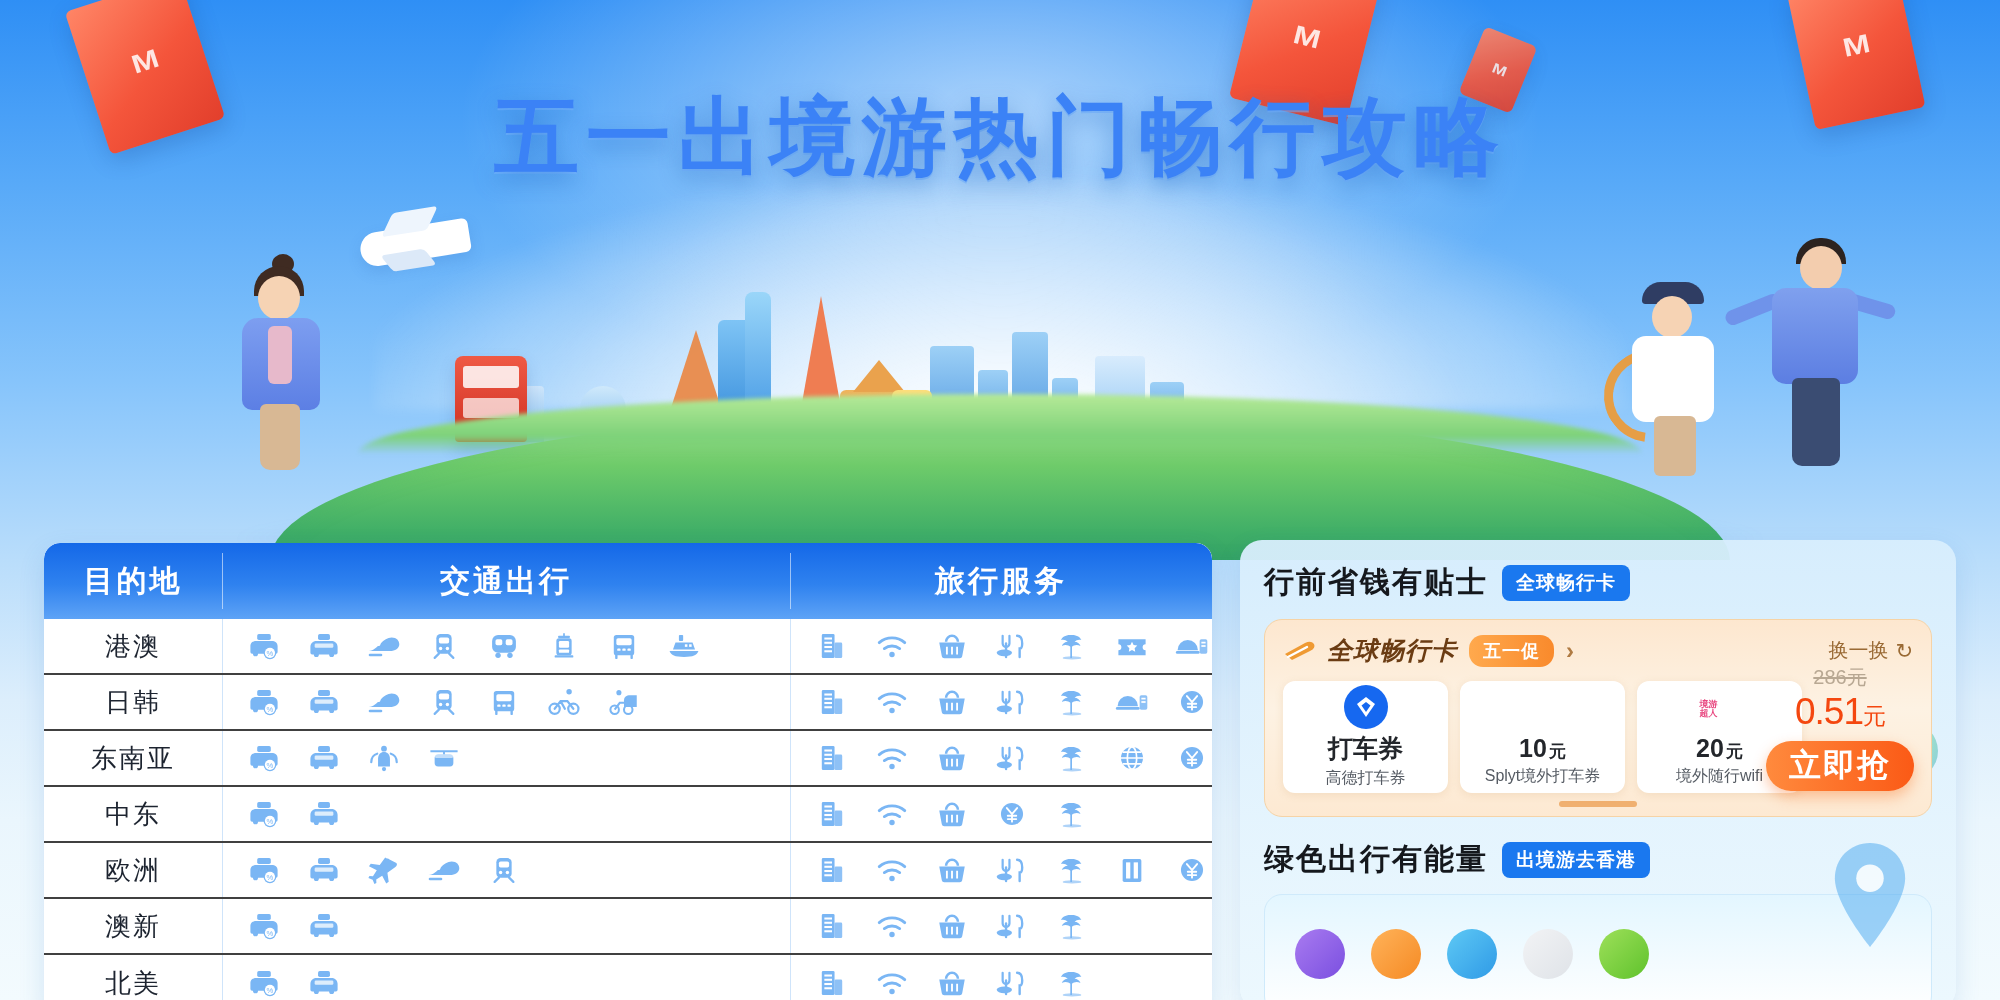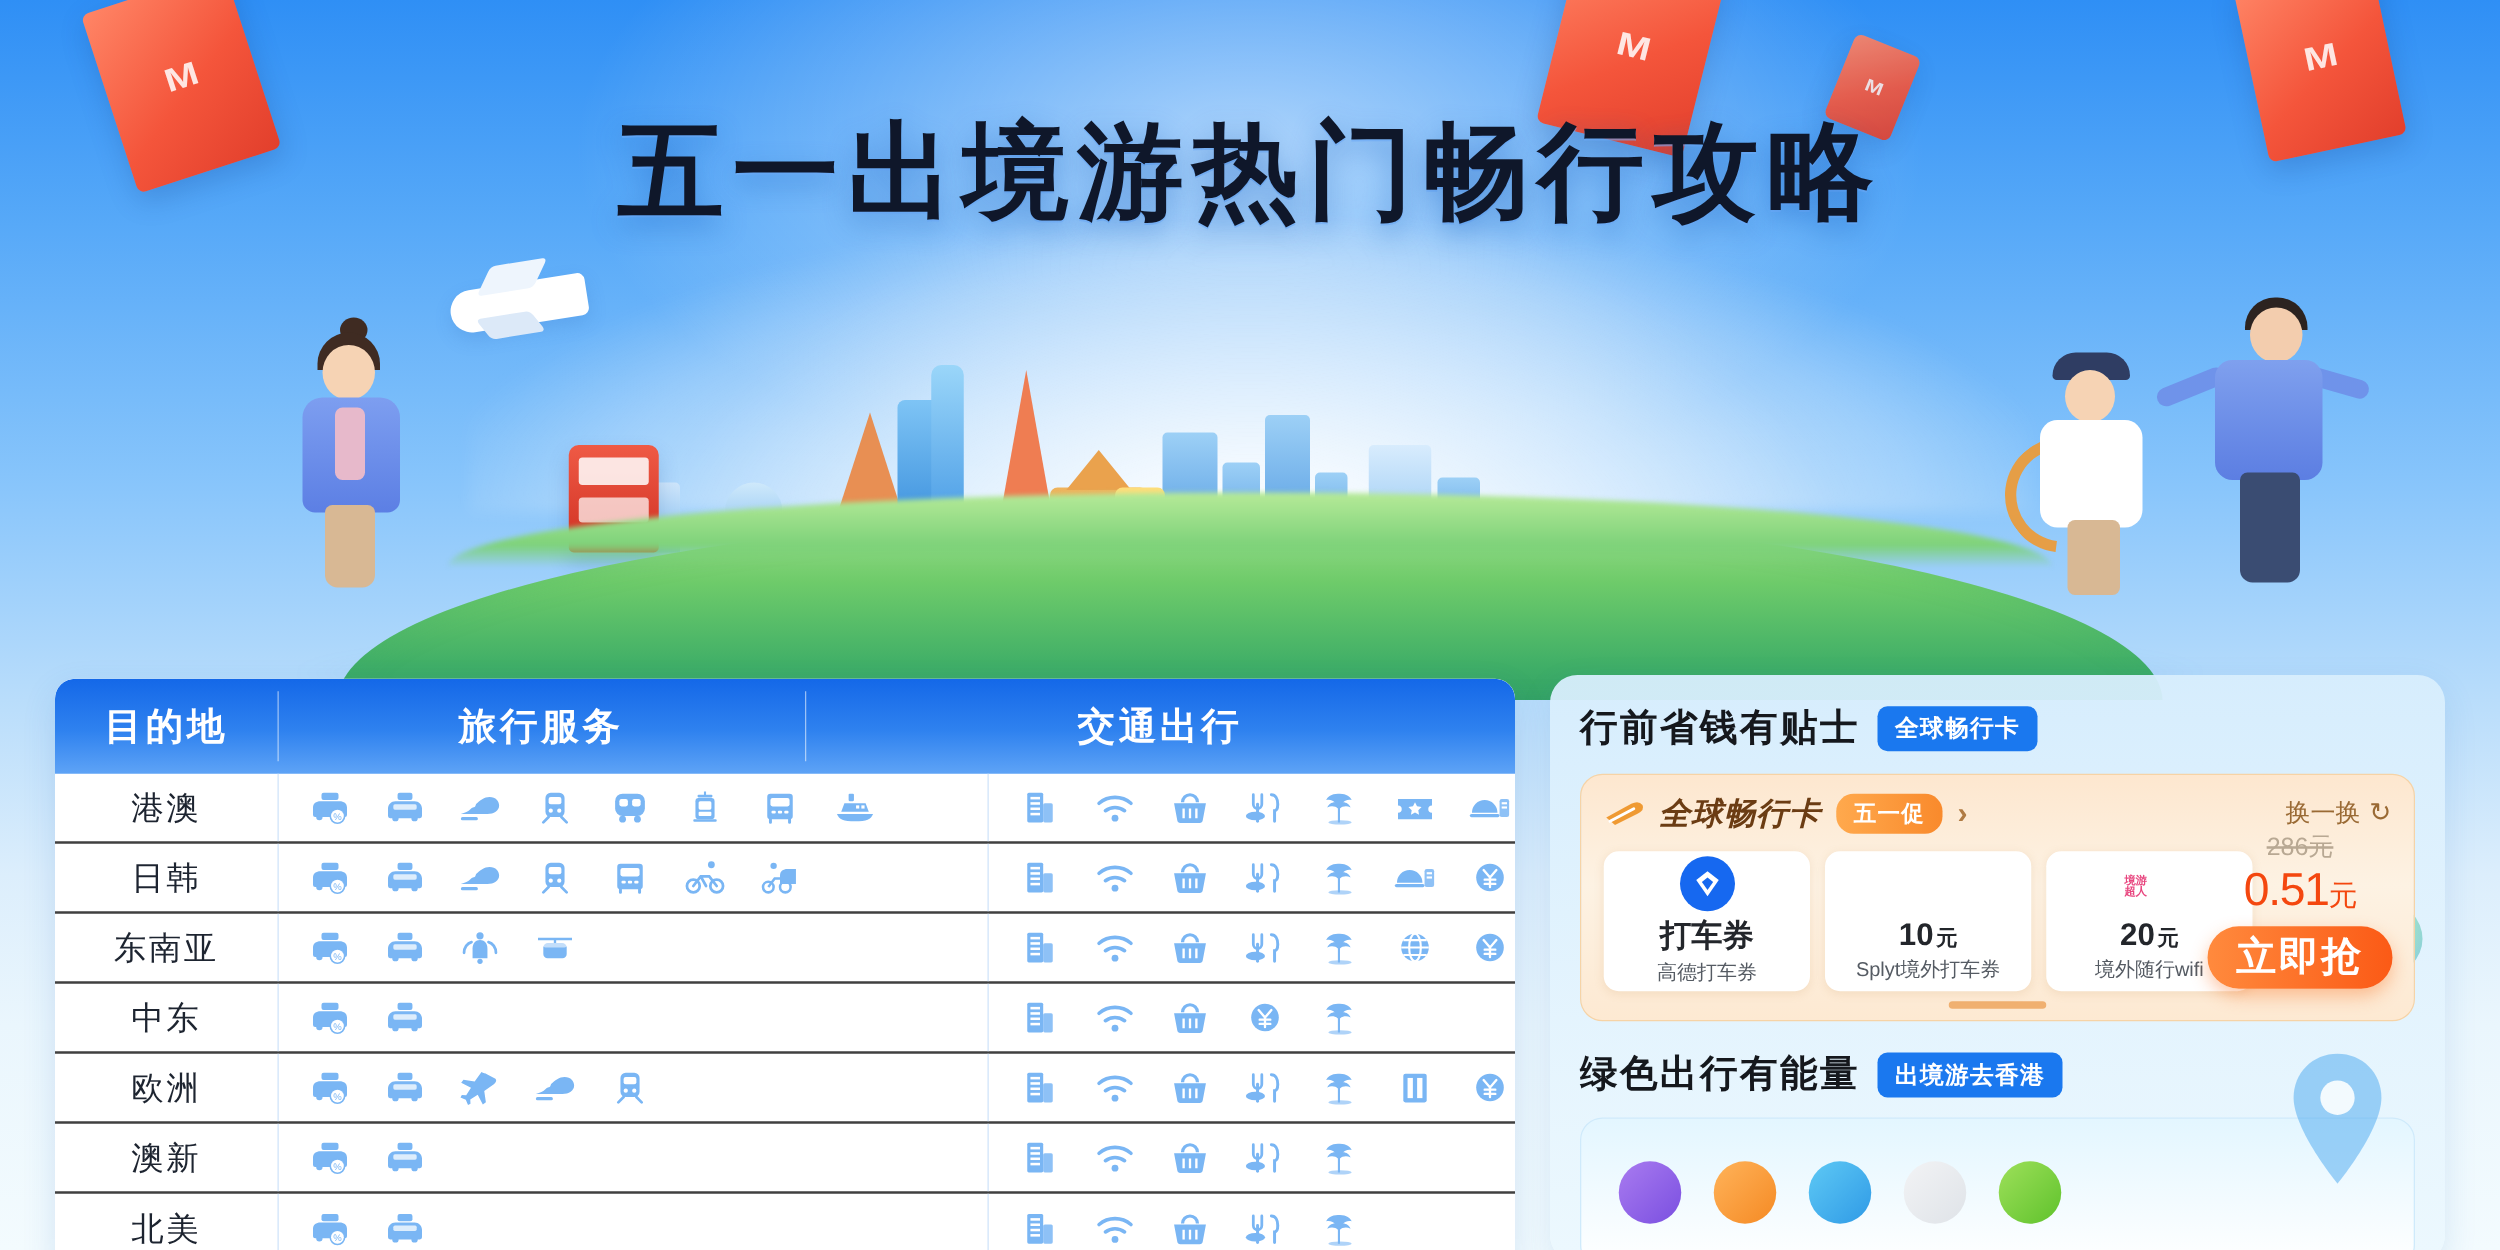"五一出境游热门畅行攻略" .page-title { color: #0f172a -> #3b82f6 }
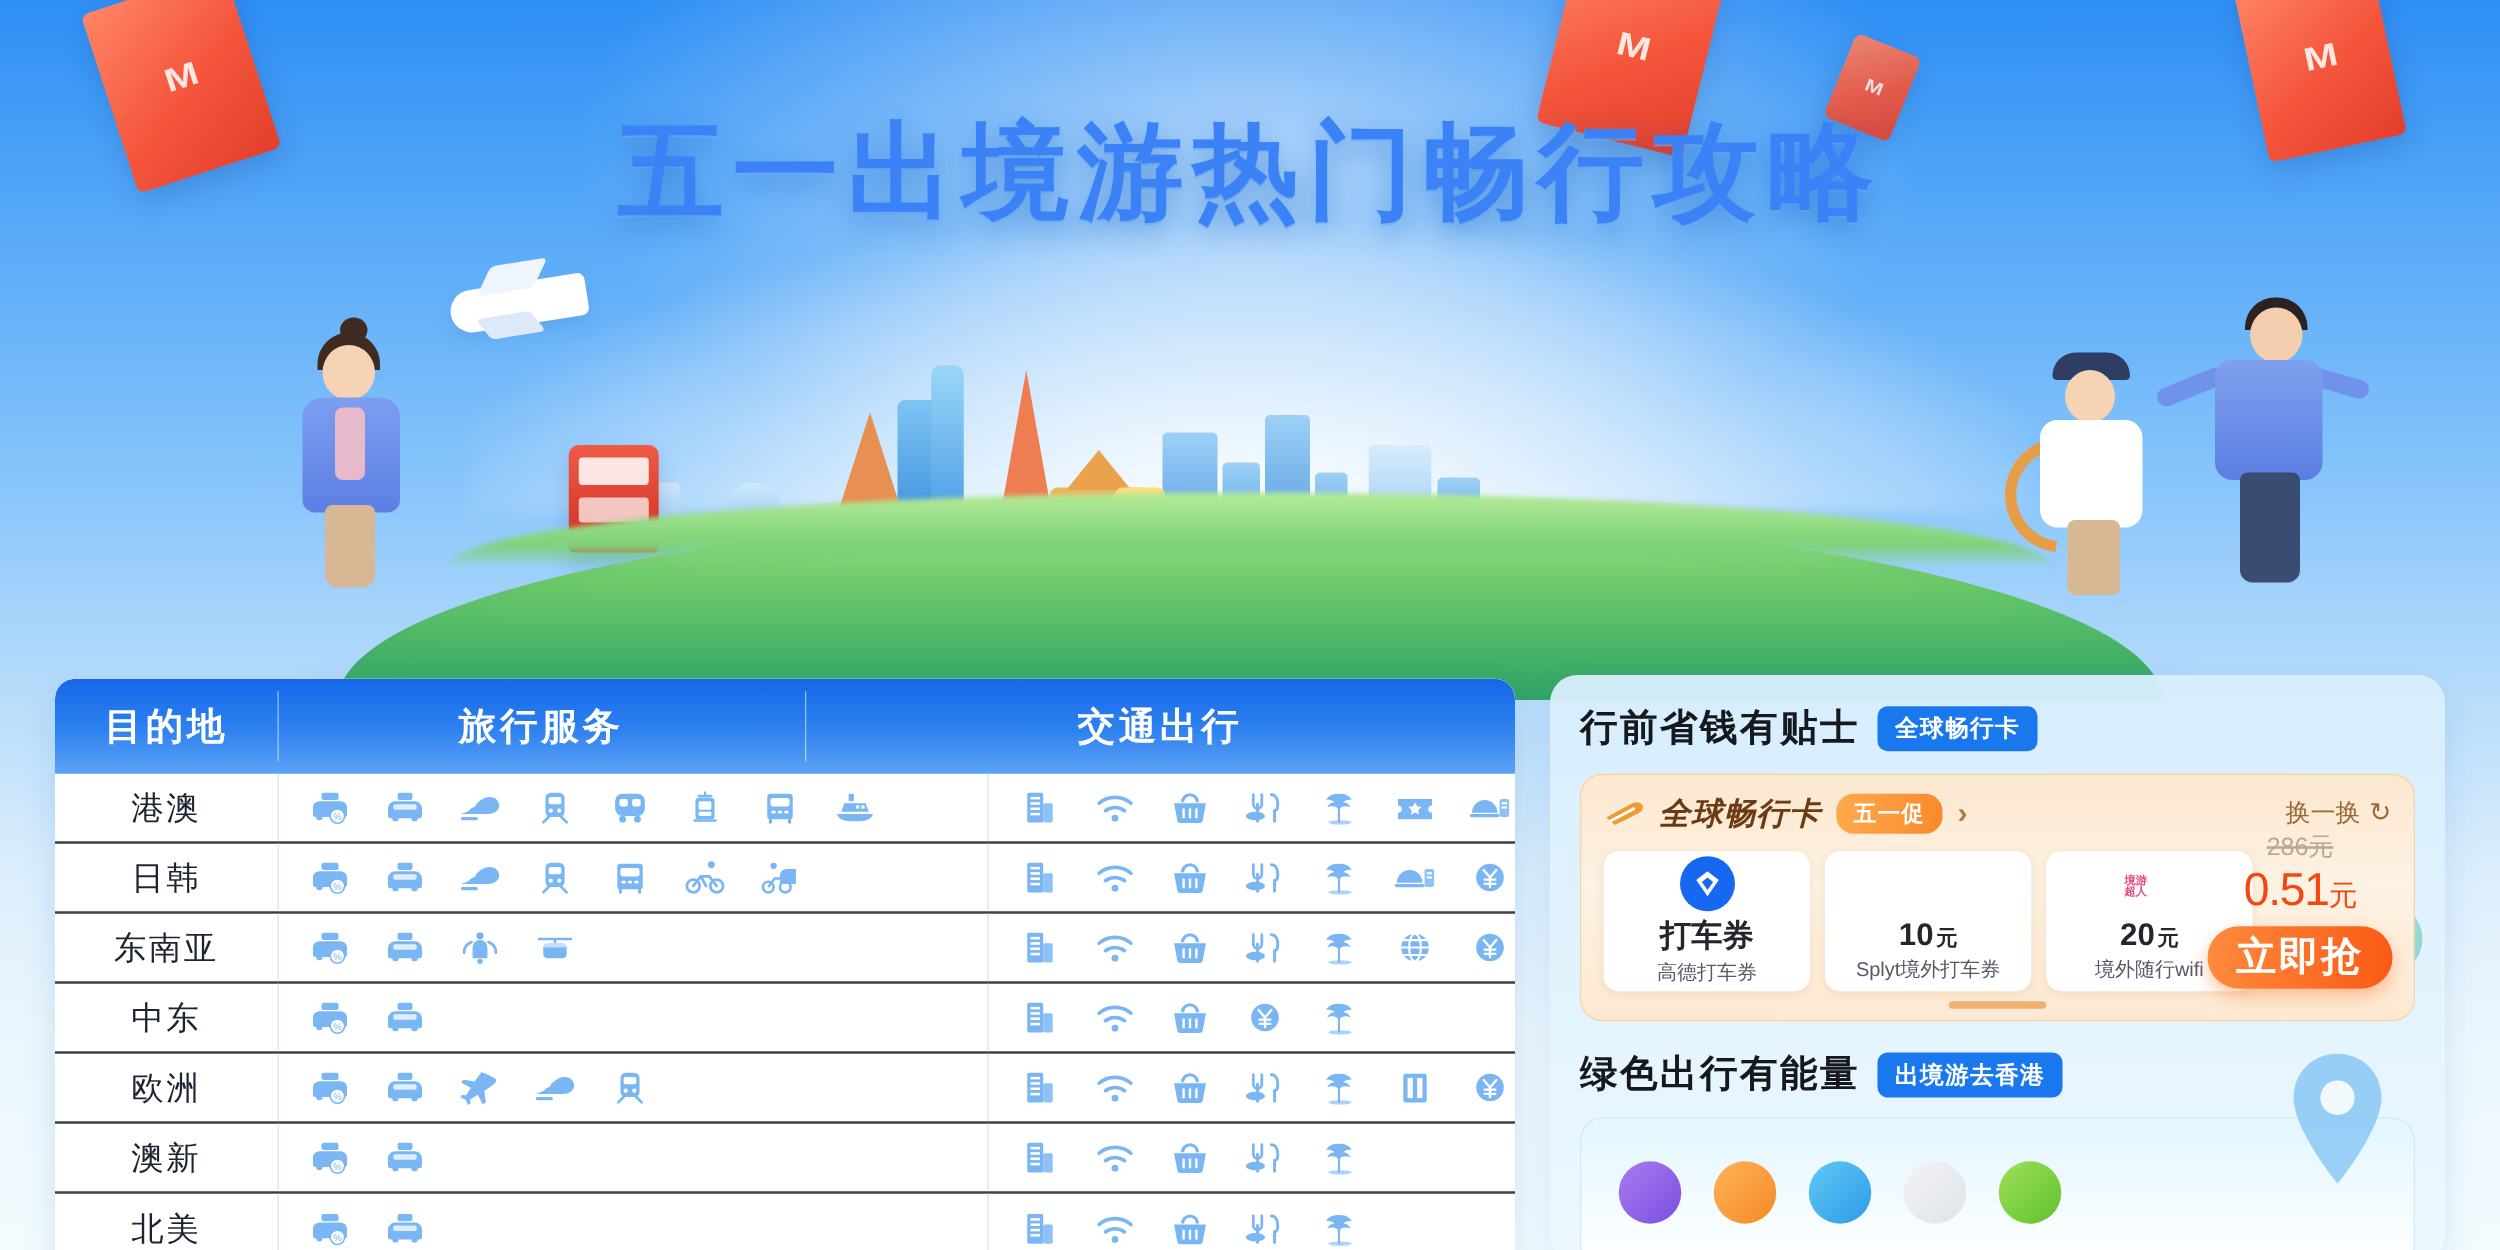"旅行服务" div.th { order: before "交通出行" -> after "交通出行" }
